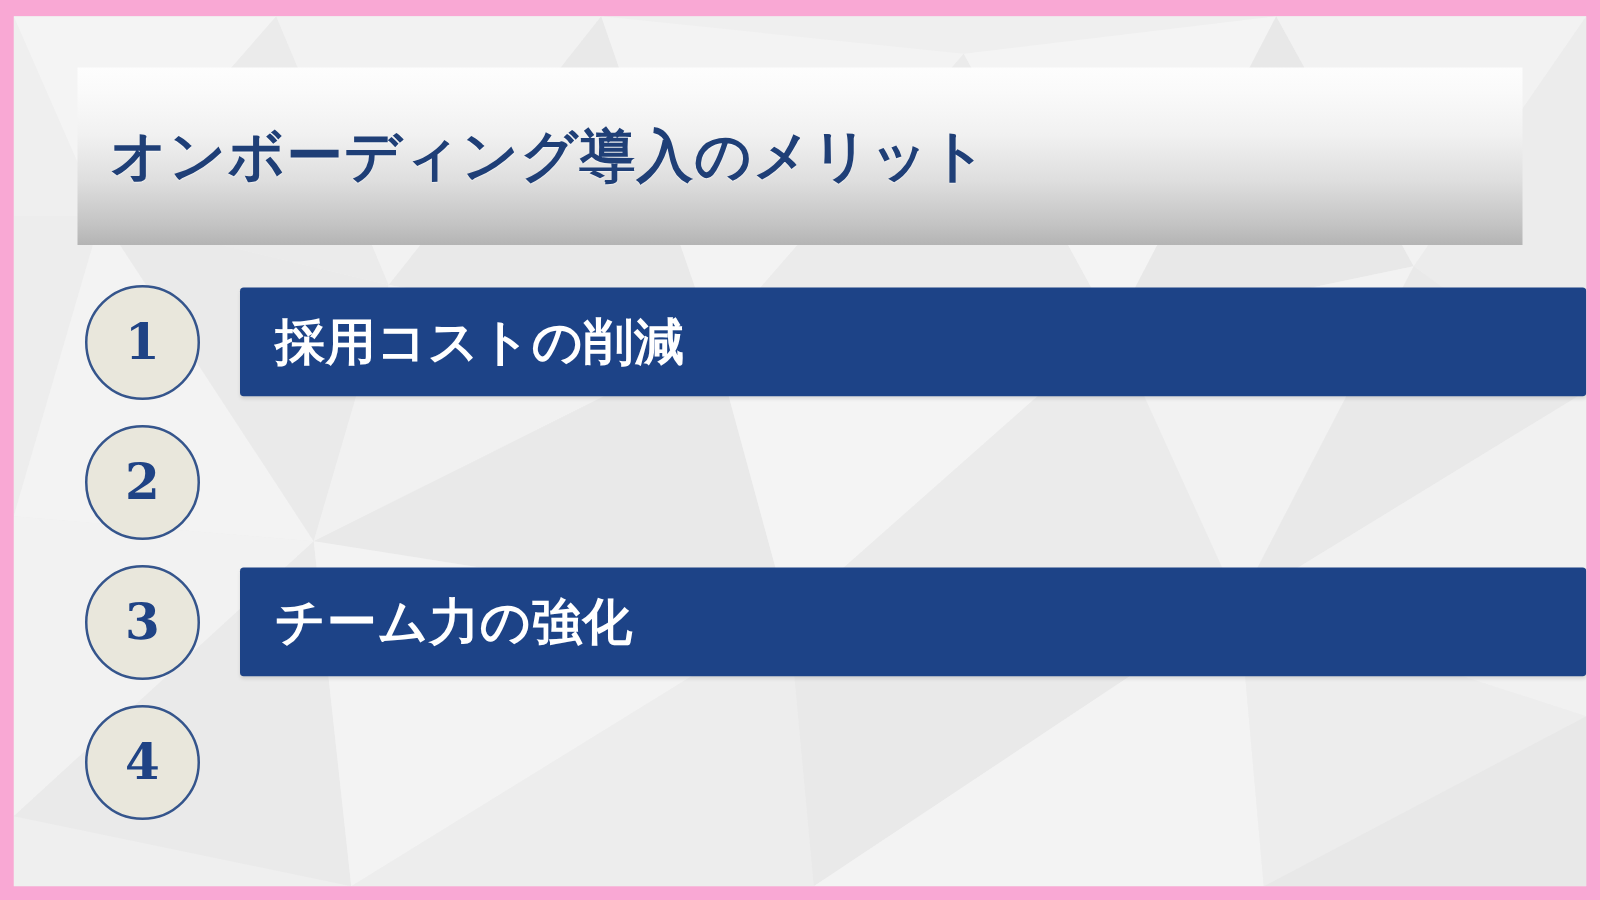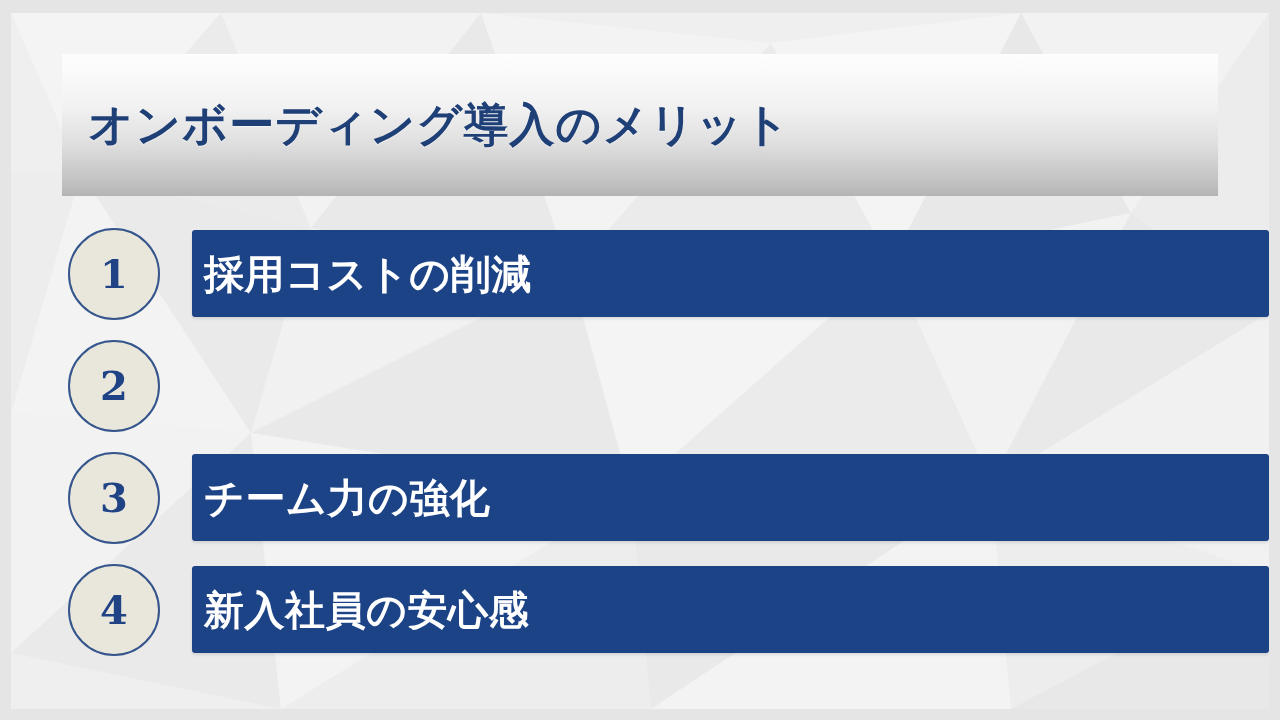"オンボーディング導入のメリット" .slide { background: #e5e5e5 -> #f9a8d4 }
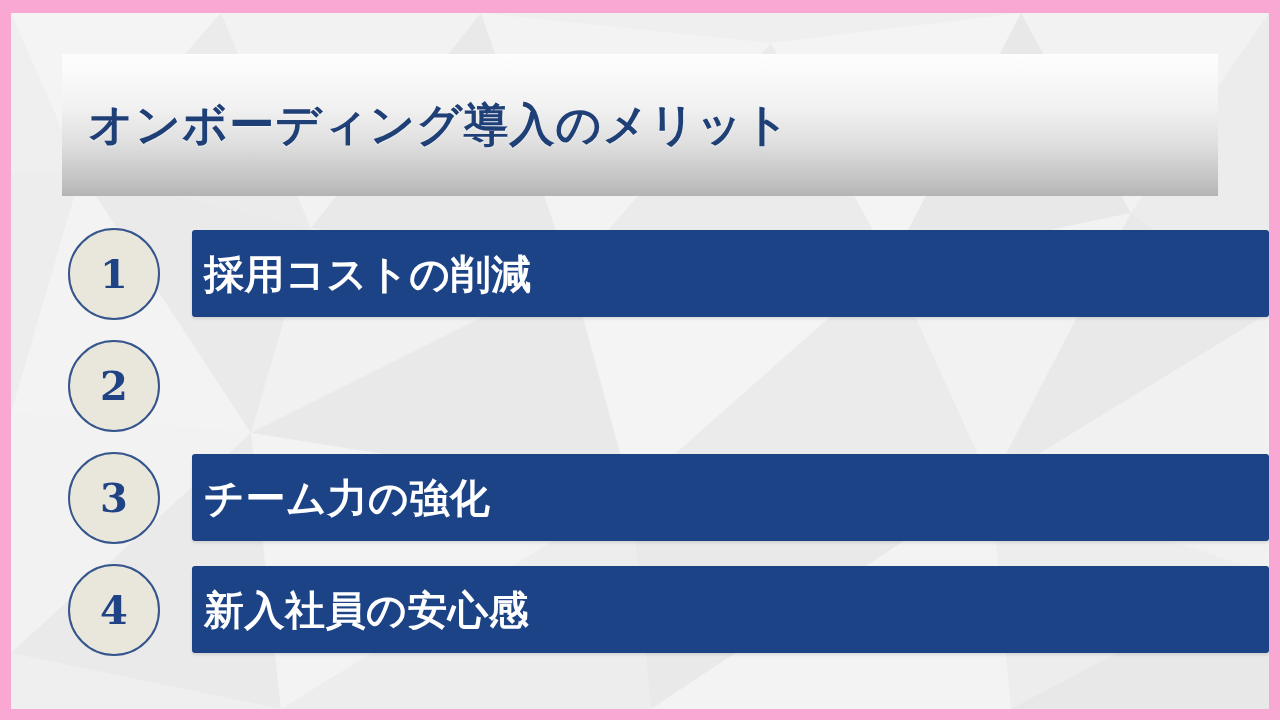"採用コストの削減" .bar { padding-left: 12px -> 28px }
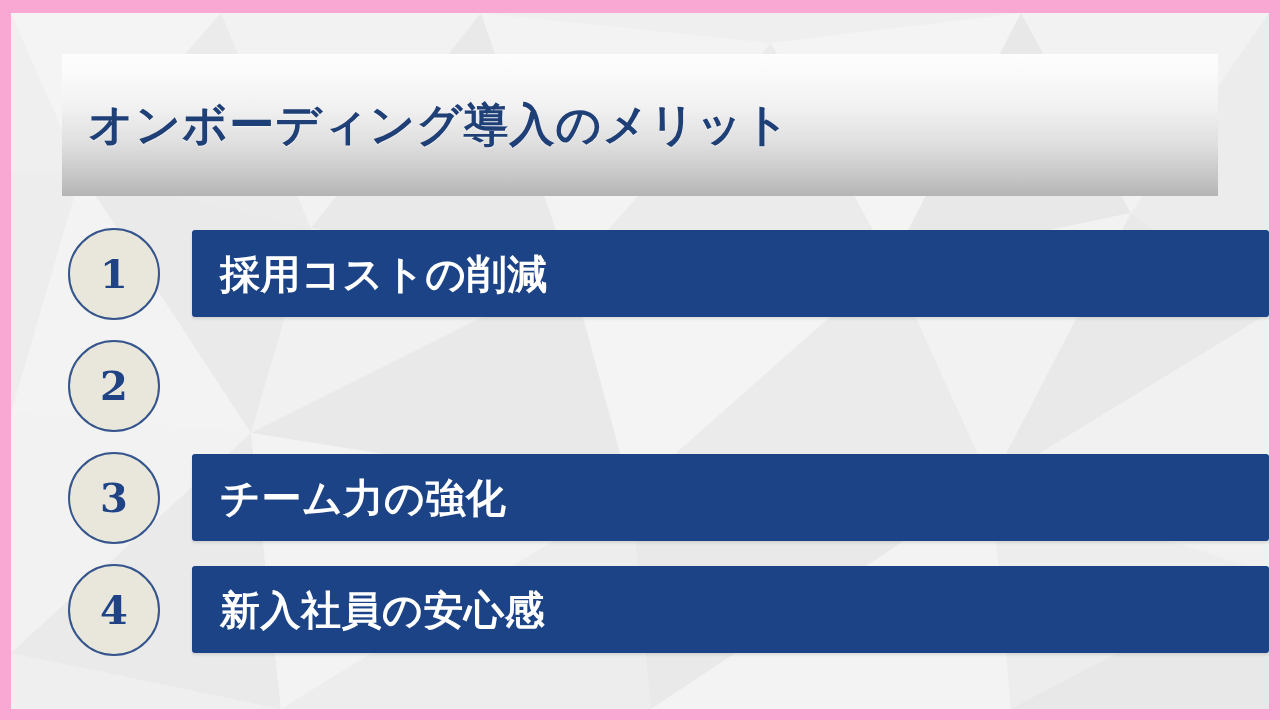"新入社員の安心感" div.bar { html: <div> <span>新入社員の安心感</span> </div> -> none }
